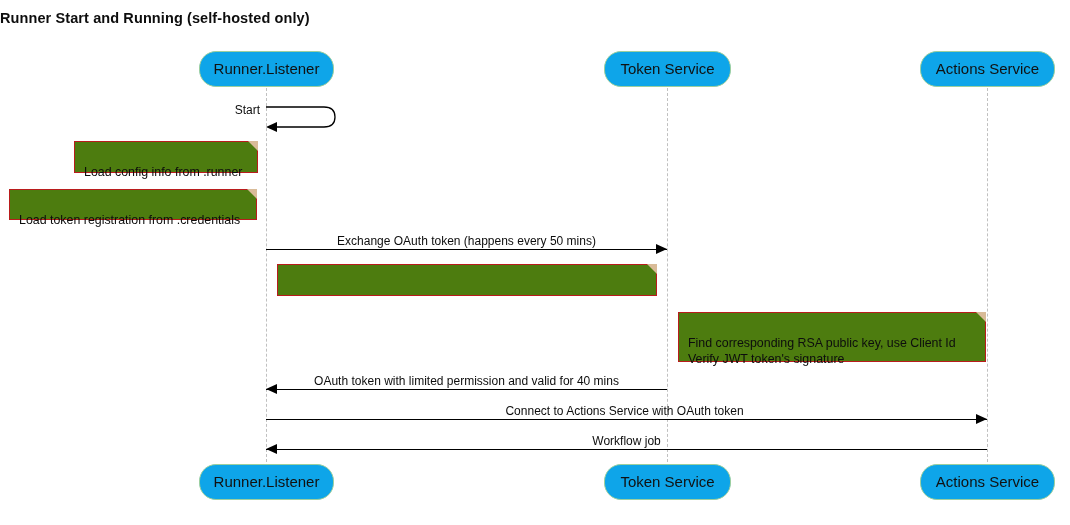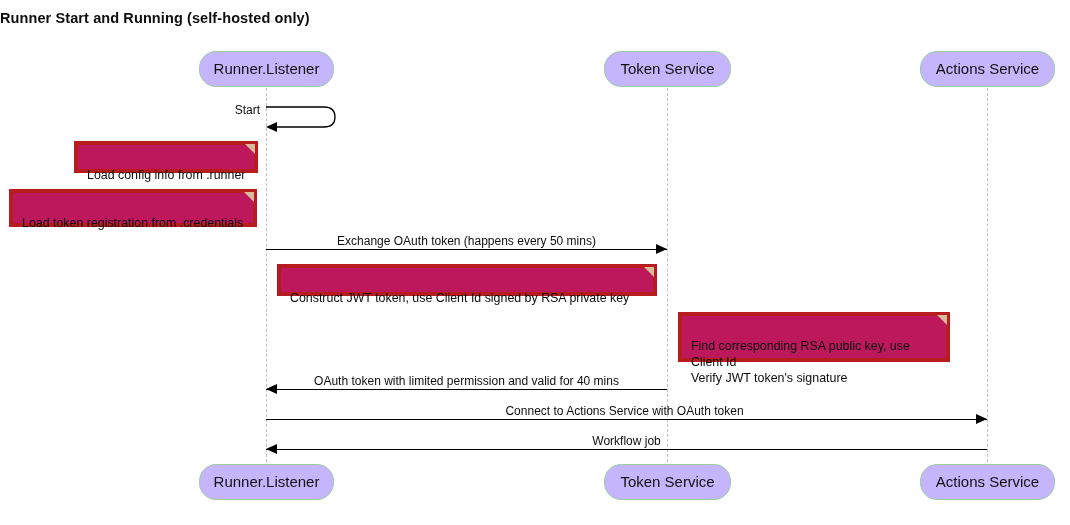"Runner.Listener" .participant { background: #c4b5fd -> #0ea5e9 }
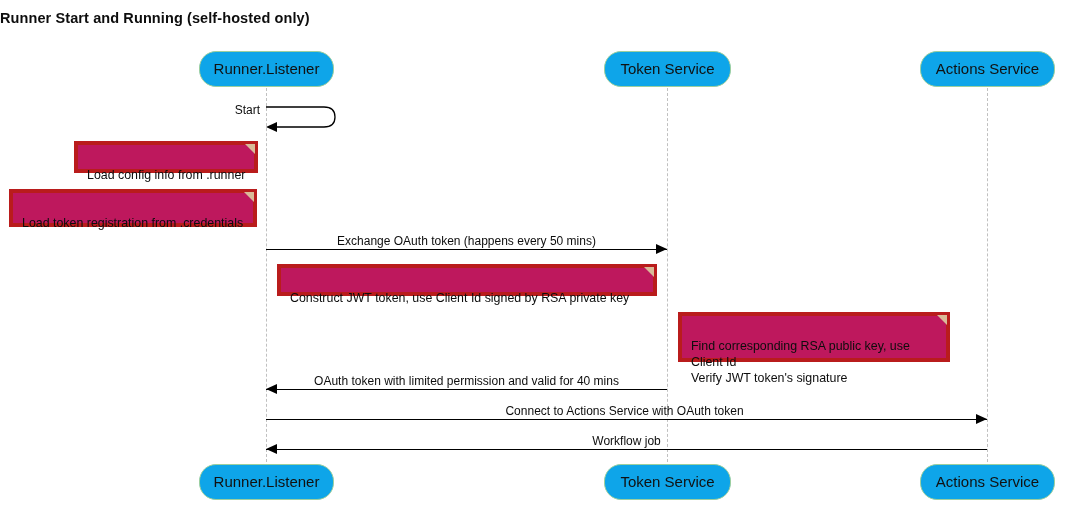"Load config info from .runner" .note { background: #be185d -> #4d7c0f; border: 4px solid #b91c1c -> 1px solid #b91c1c }
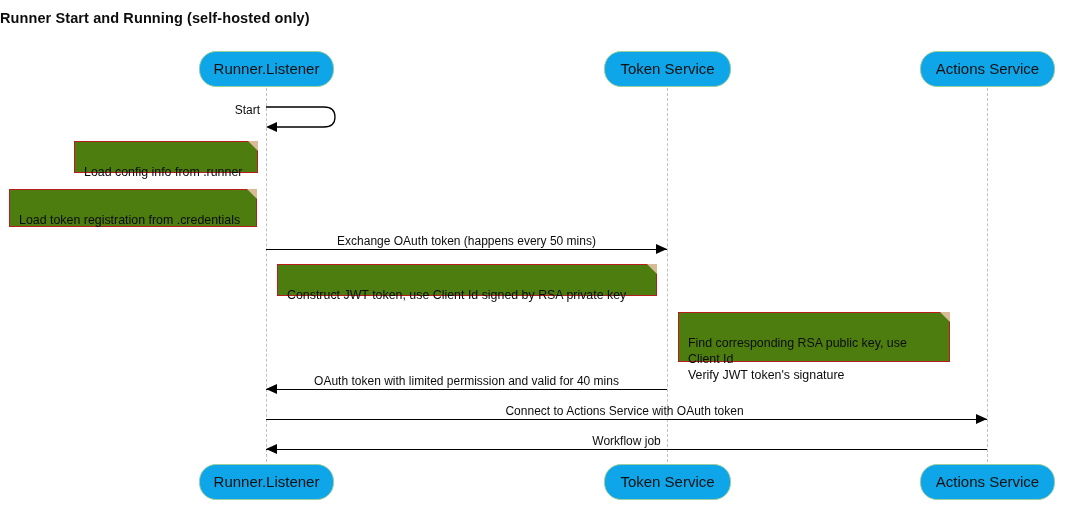"Load token registration from" div.note { height: 38px -> 31px }
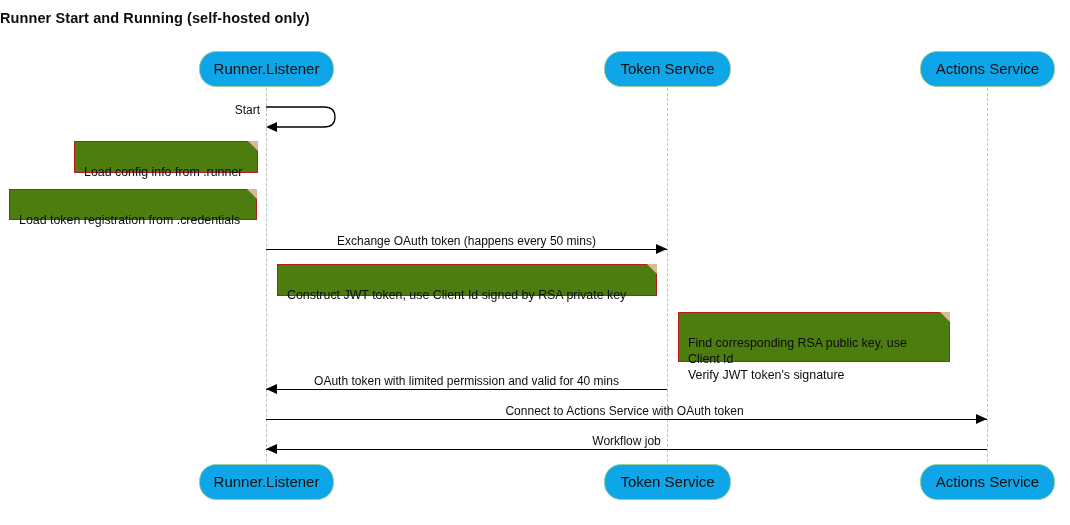"Construct JWT token, use Client" span { html: <span>Construct JWT token, use Client Id signed by RSA private key</span> -> none }
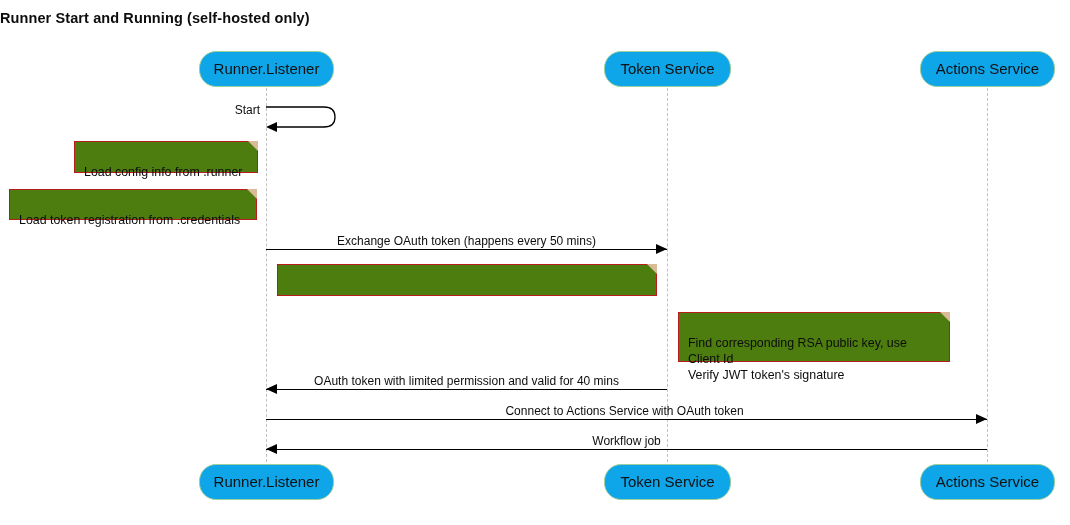"Find corresponding RSA public key," div.note { width: 272px -> 308px }
